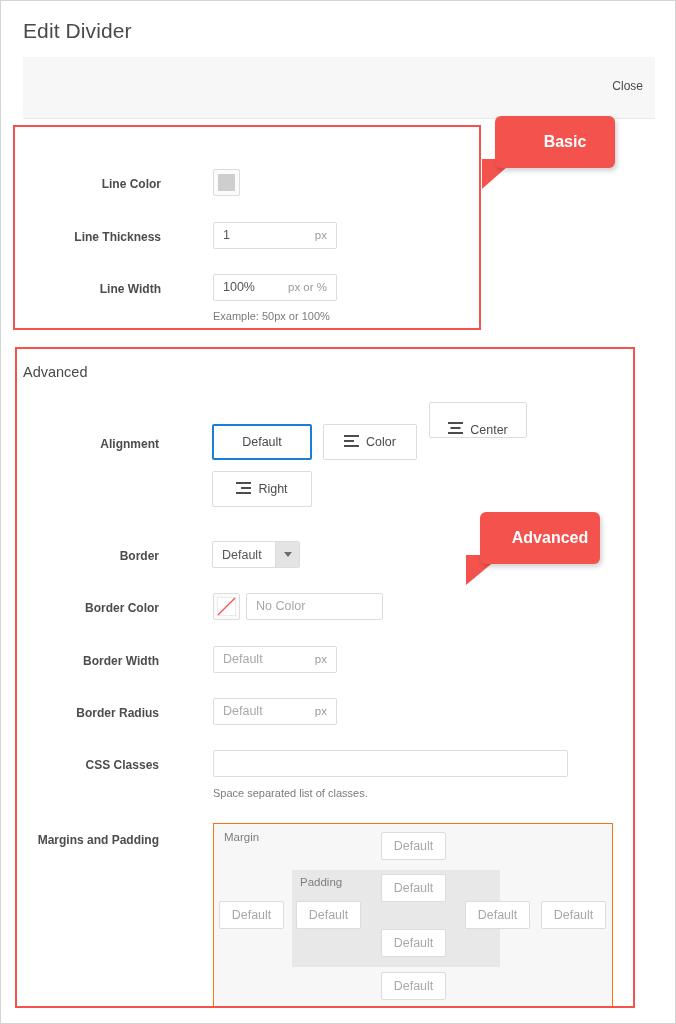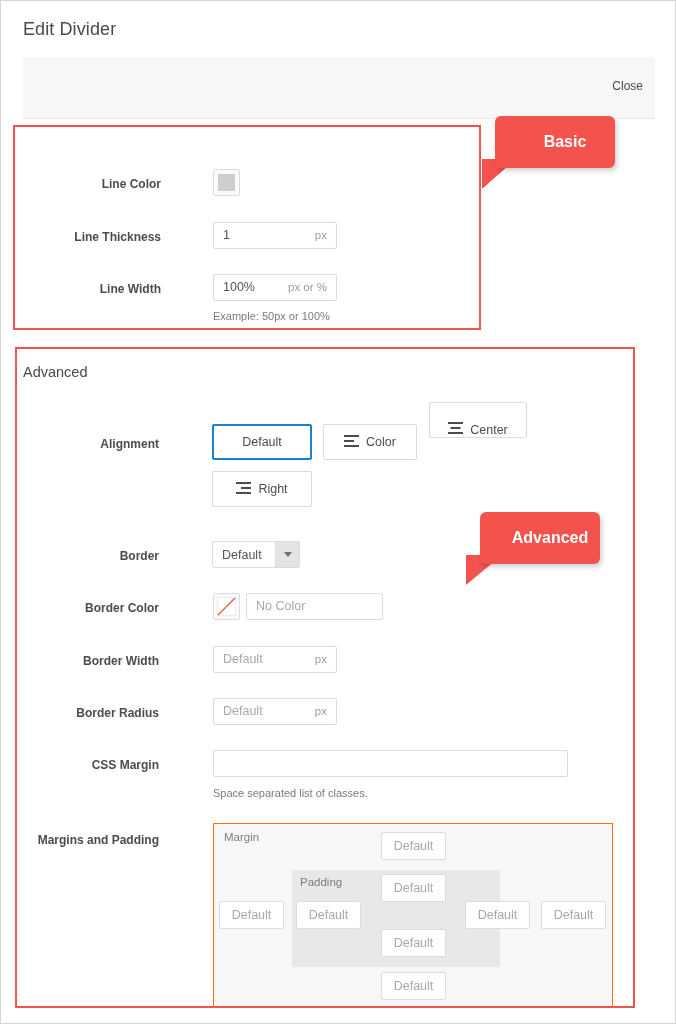"Edit Divider" .modal-title { font-size: 18px -> 21px }
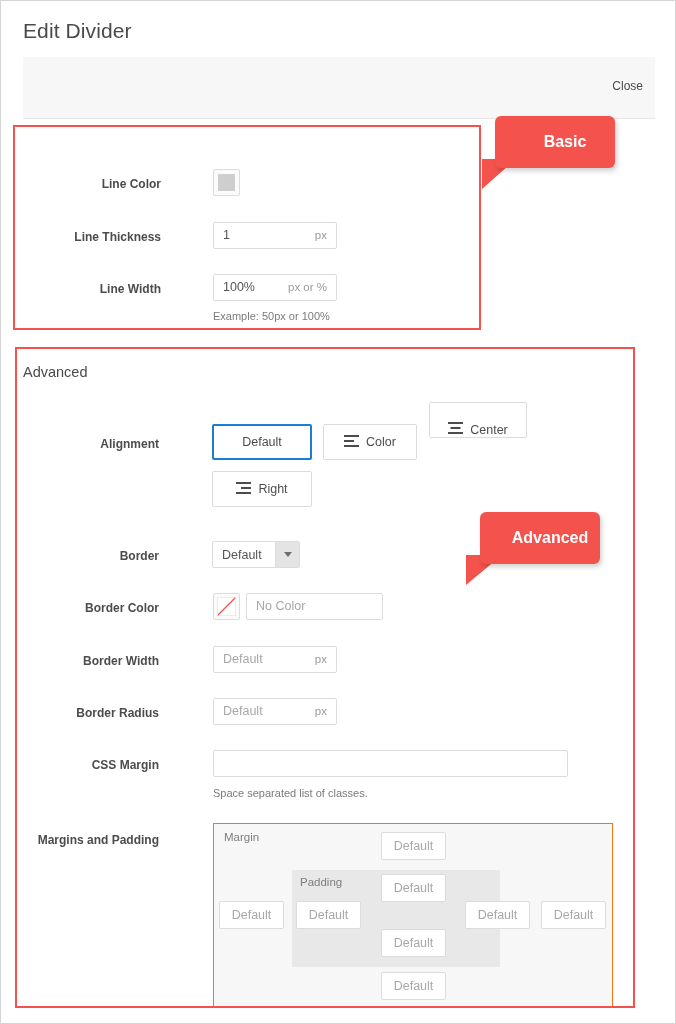"CSS Margin" div.form-label { text: Margin -> Classes }
